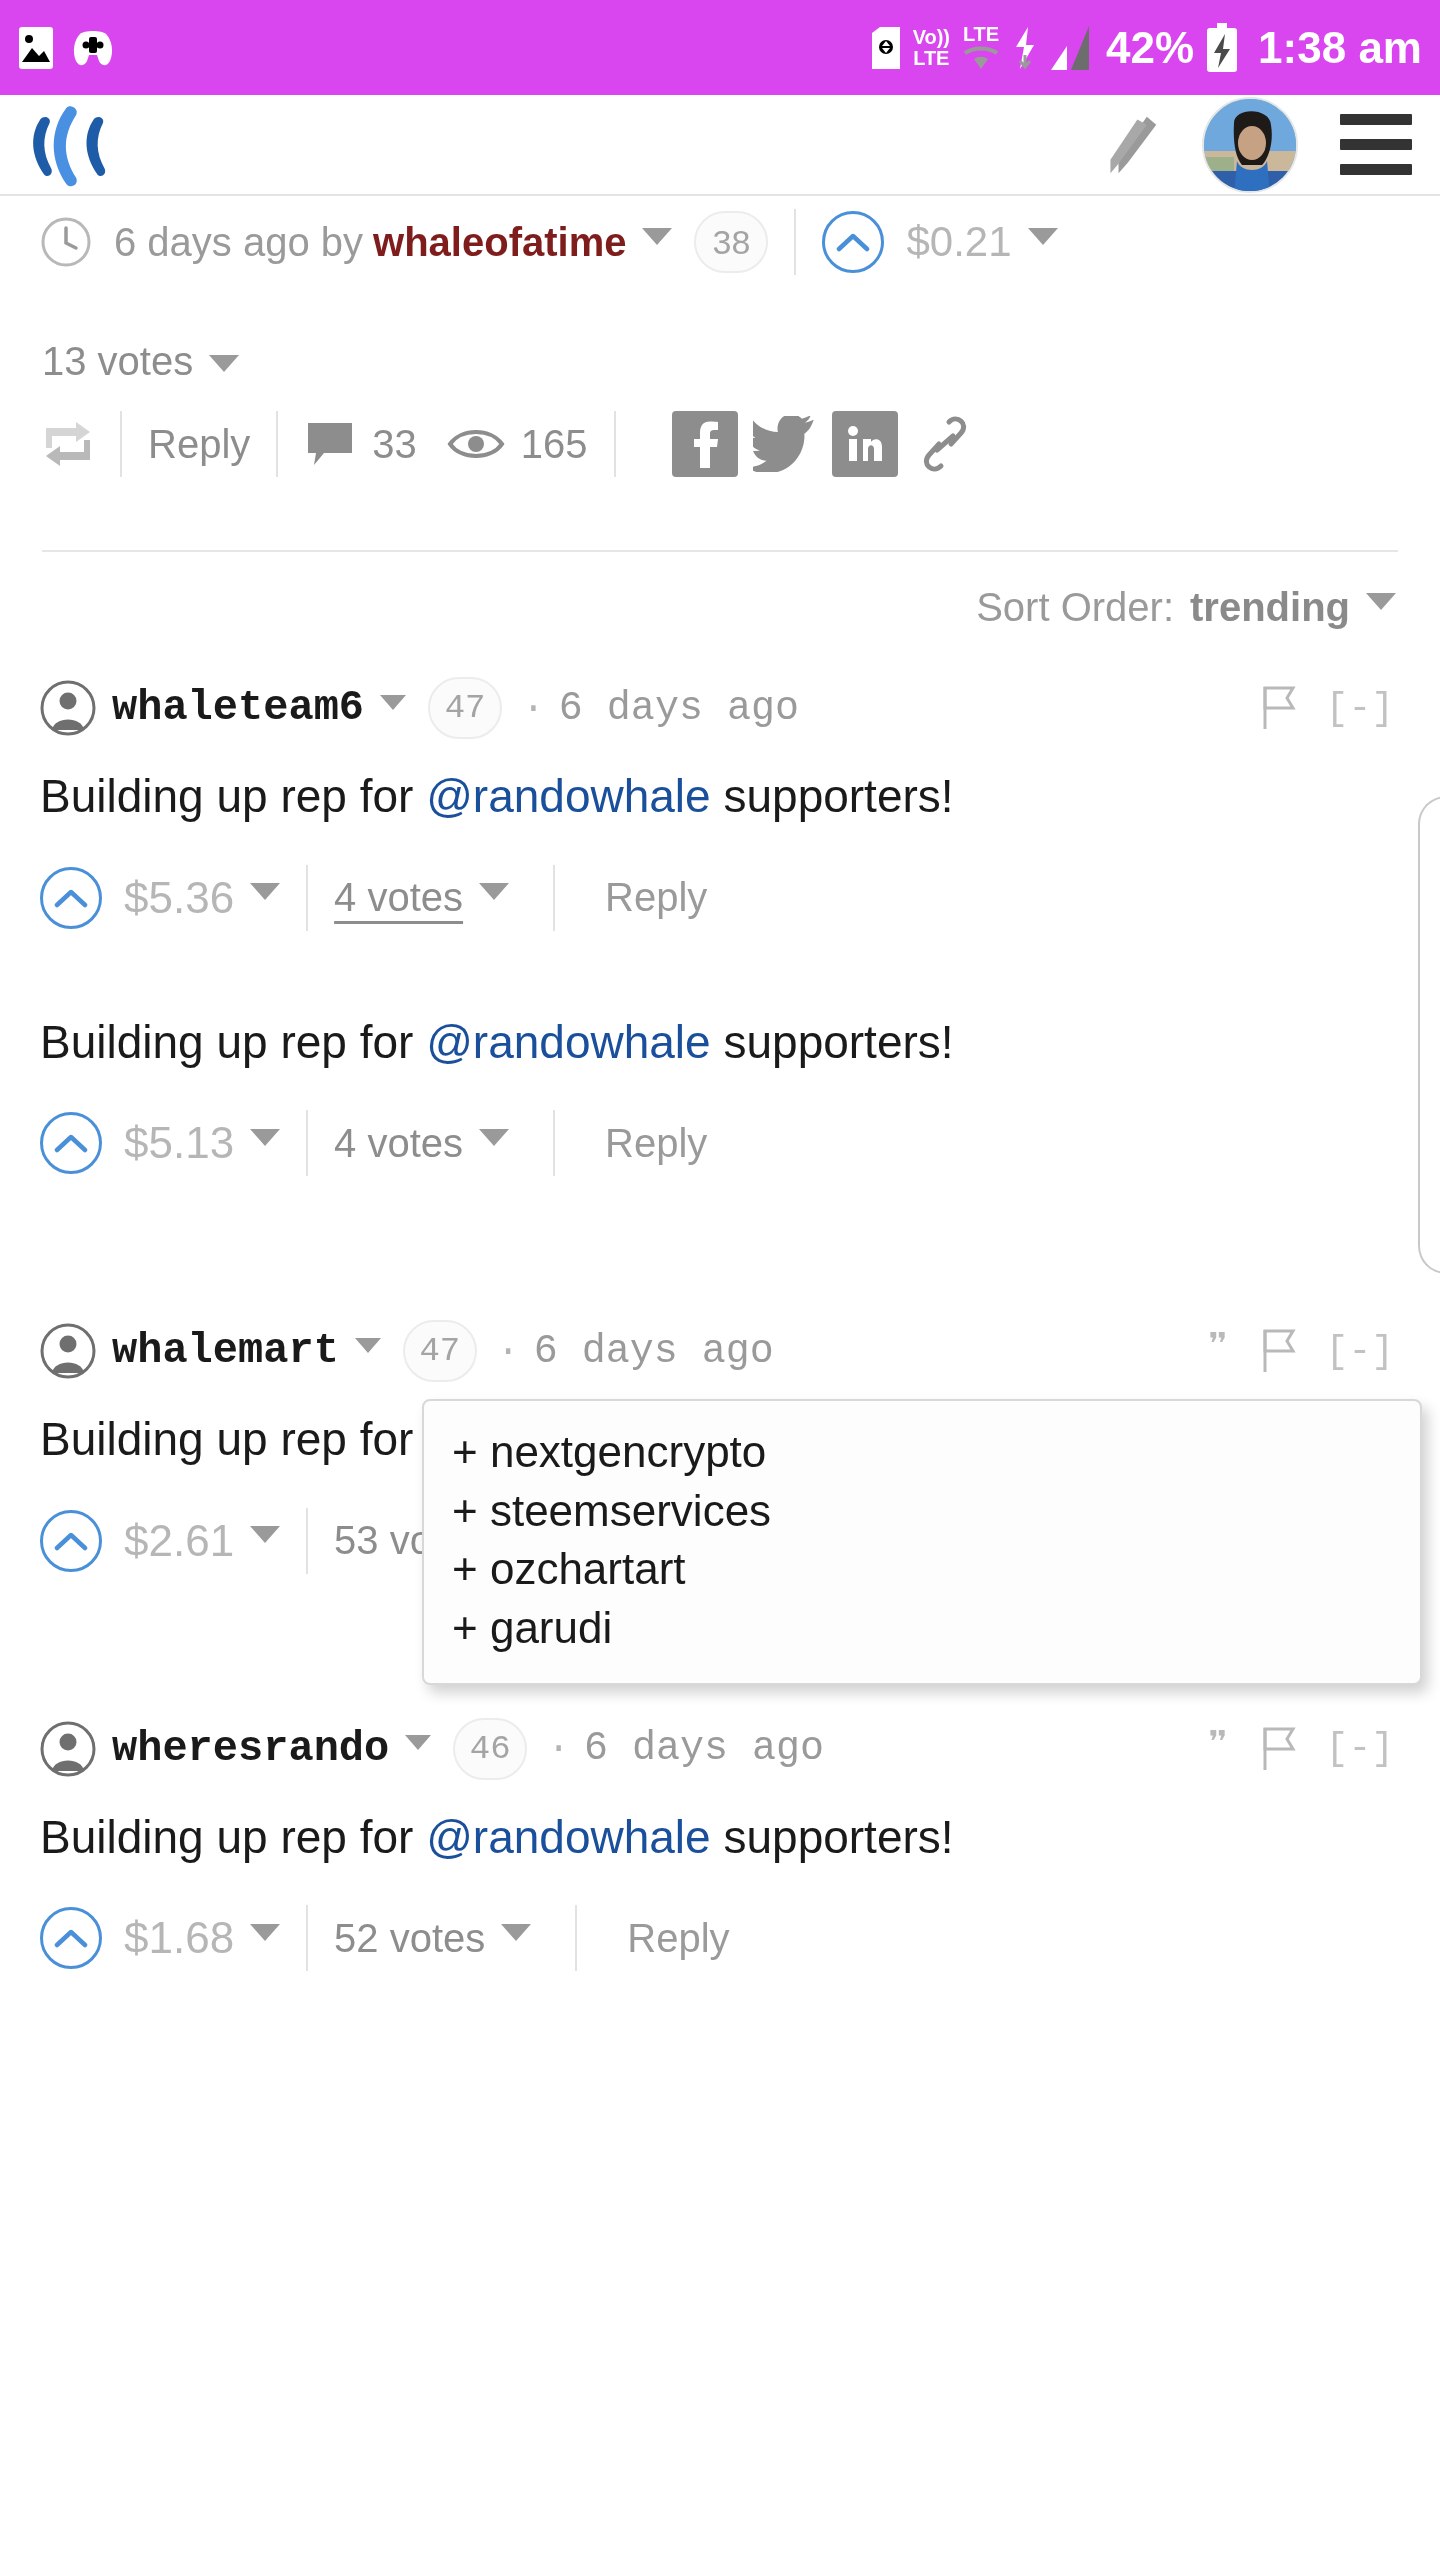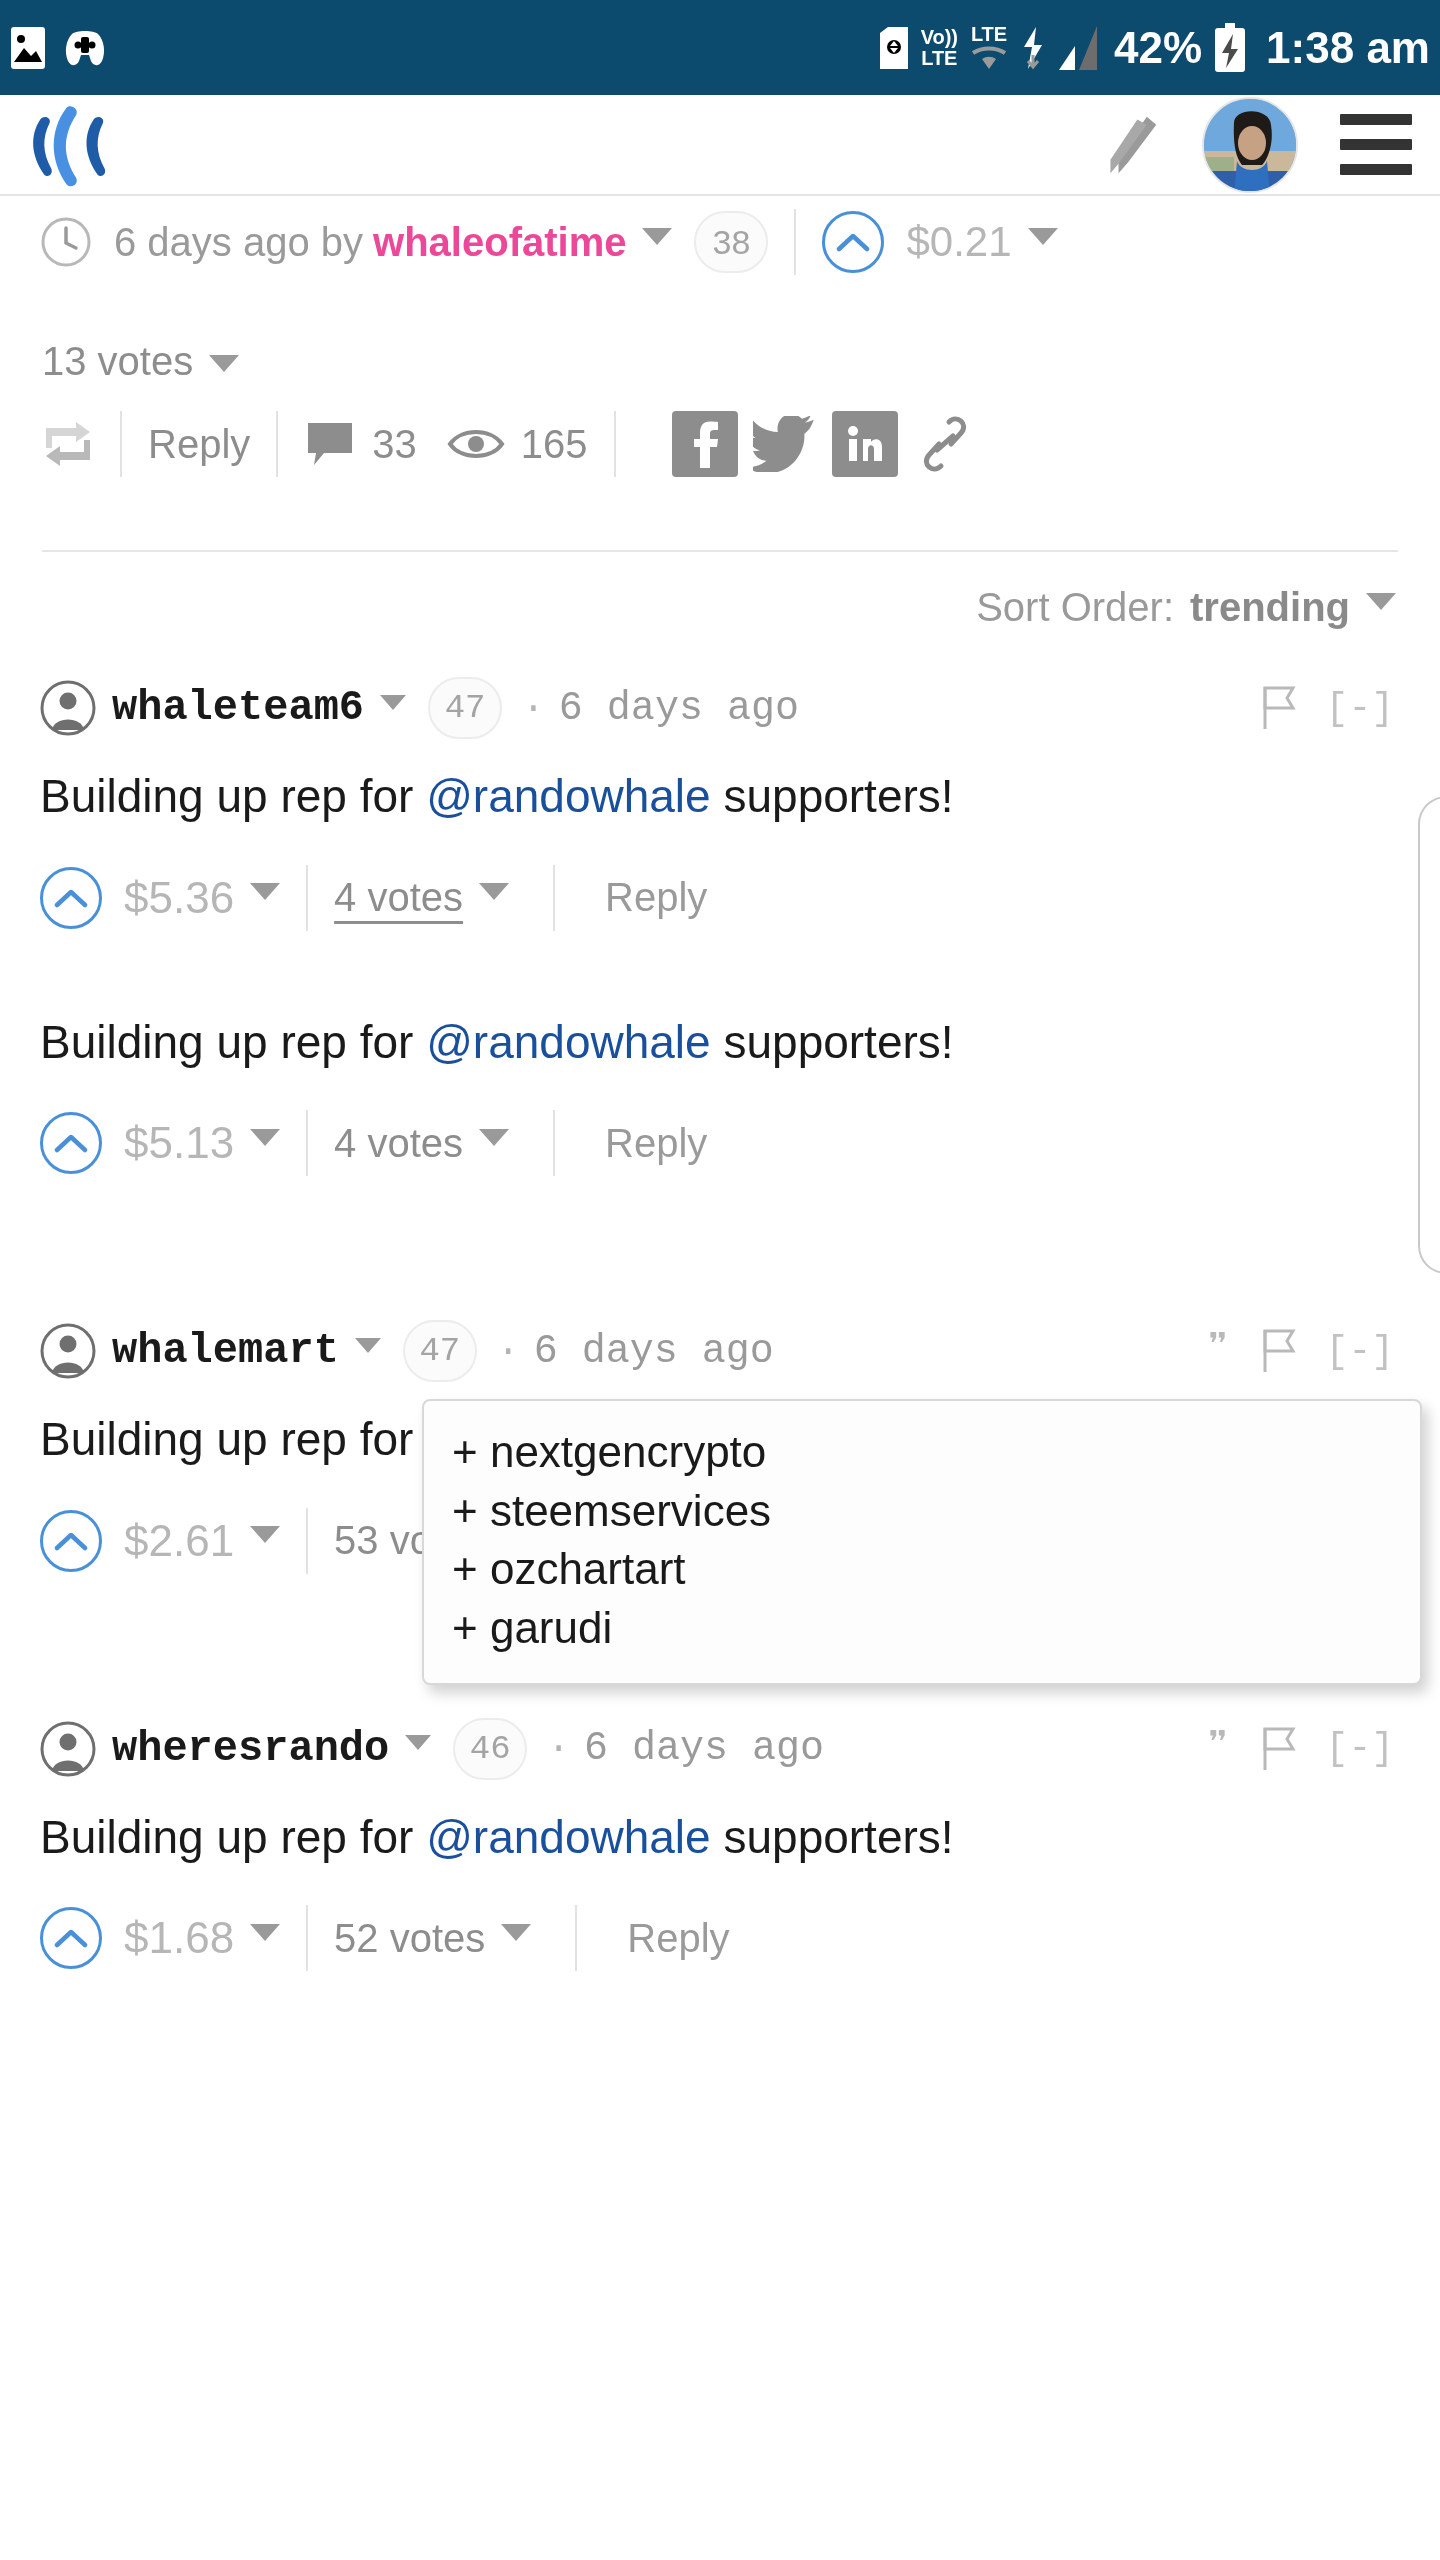"Vo))" .statusbar { background: #0c4a6e -> #d946ef; padding: 0 10px -> 0 18px }
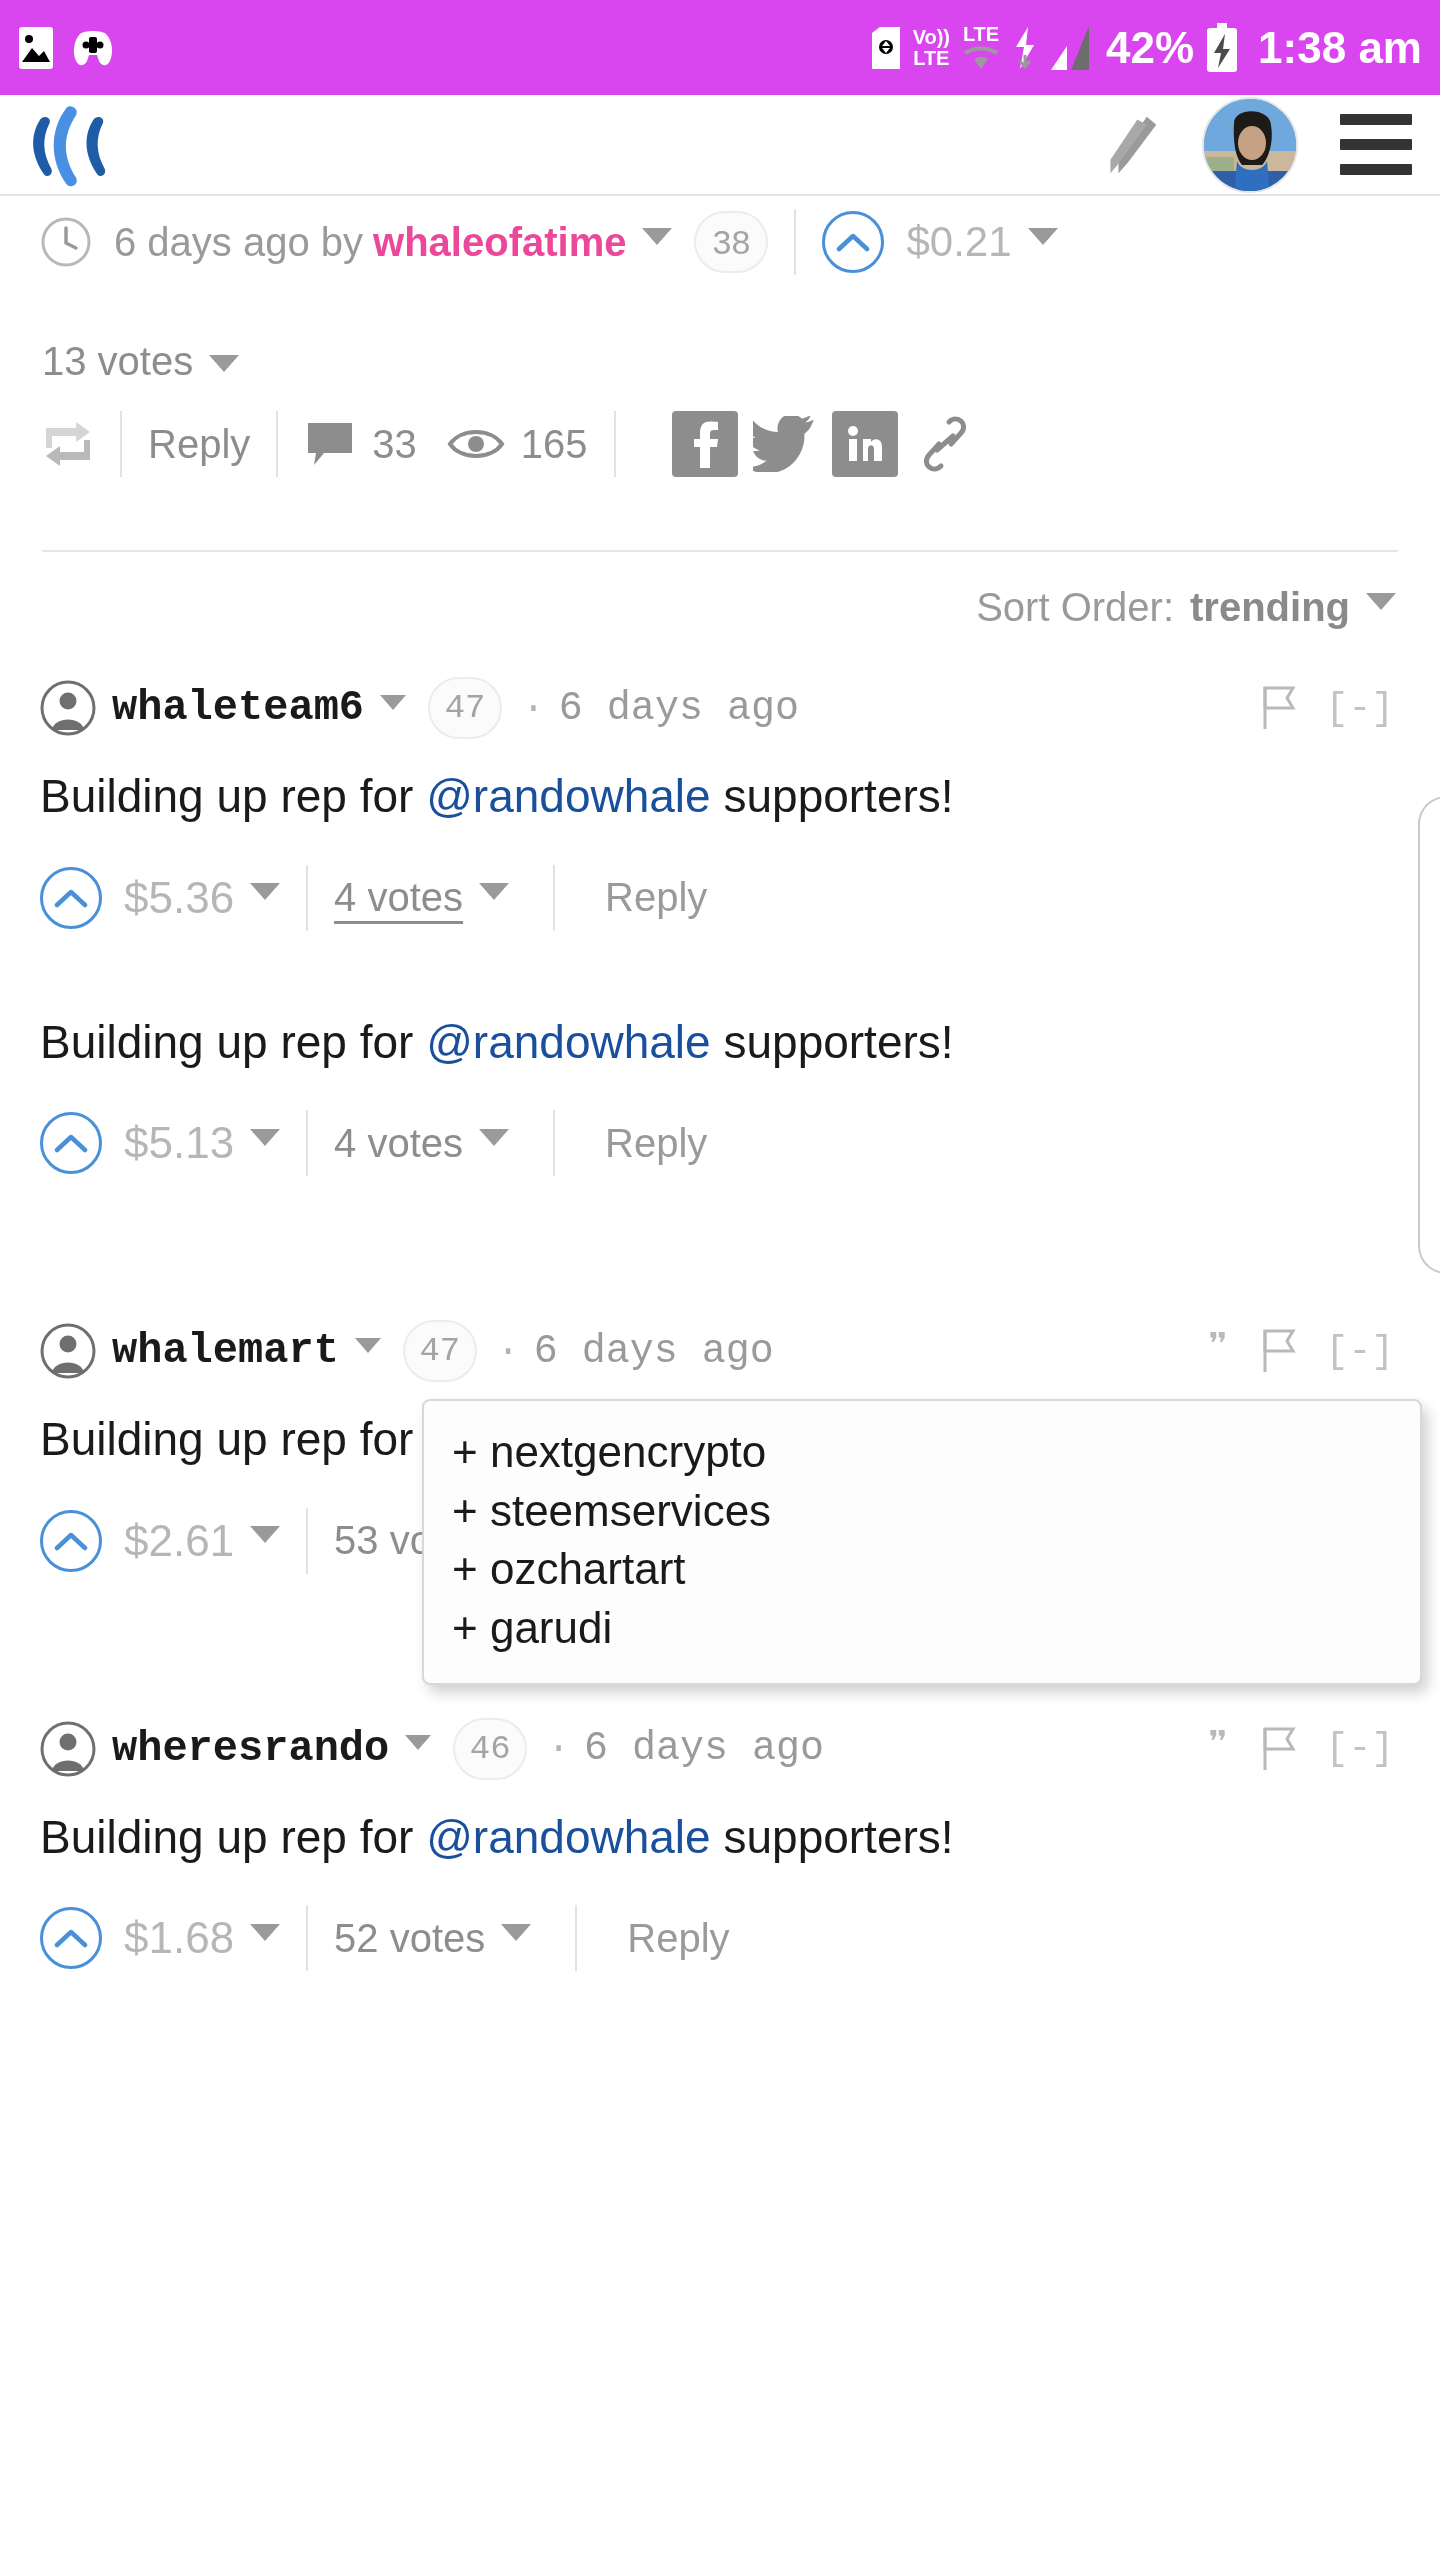"whaleofatime" .post-meta .author { color: #ec4899 -> #7f1d1d }
